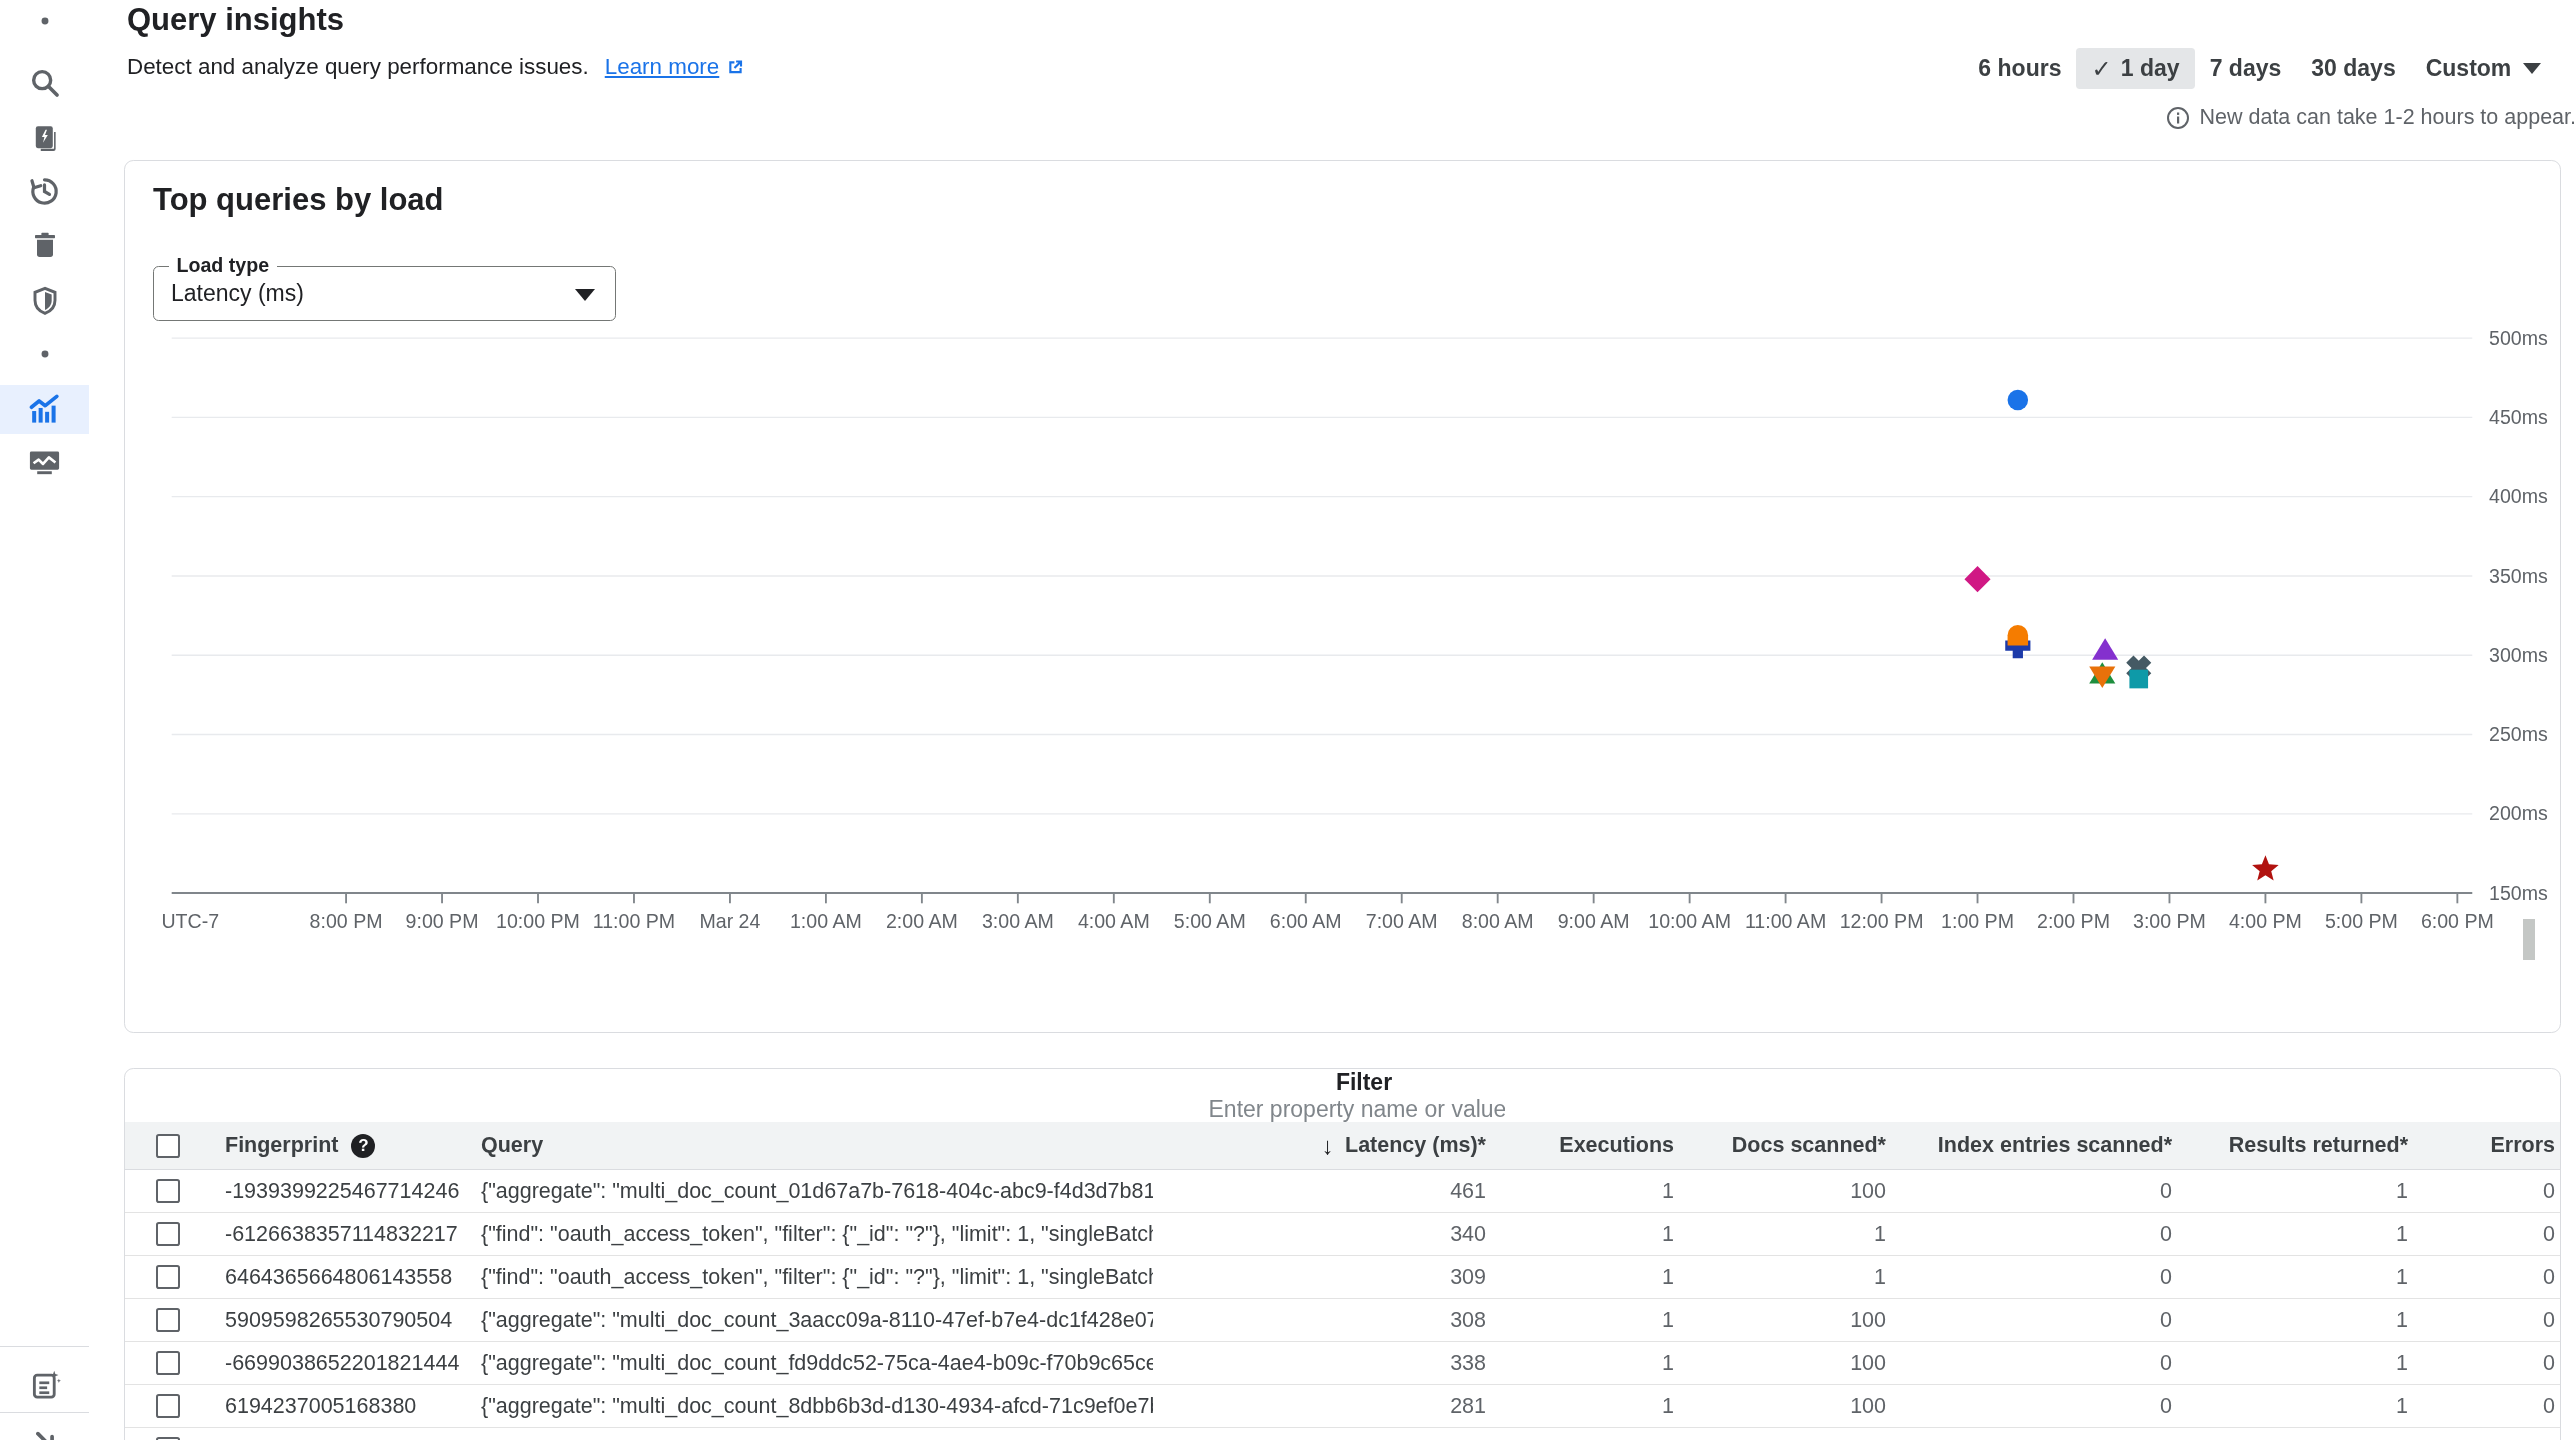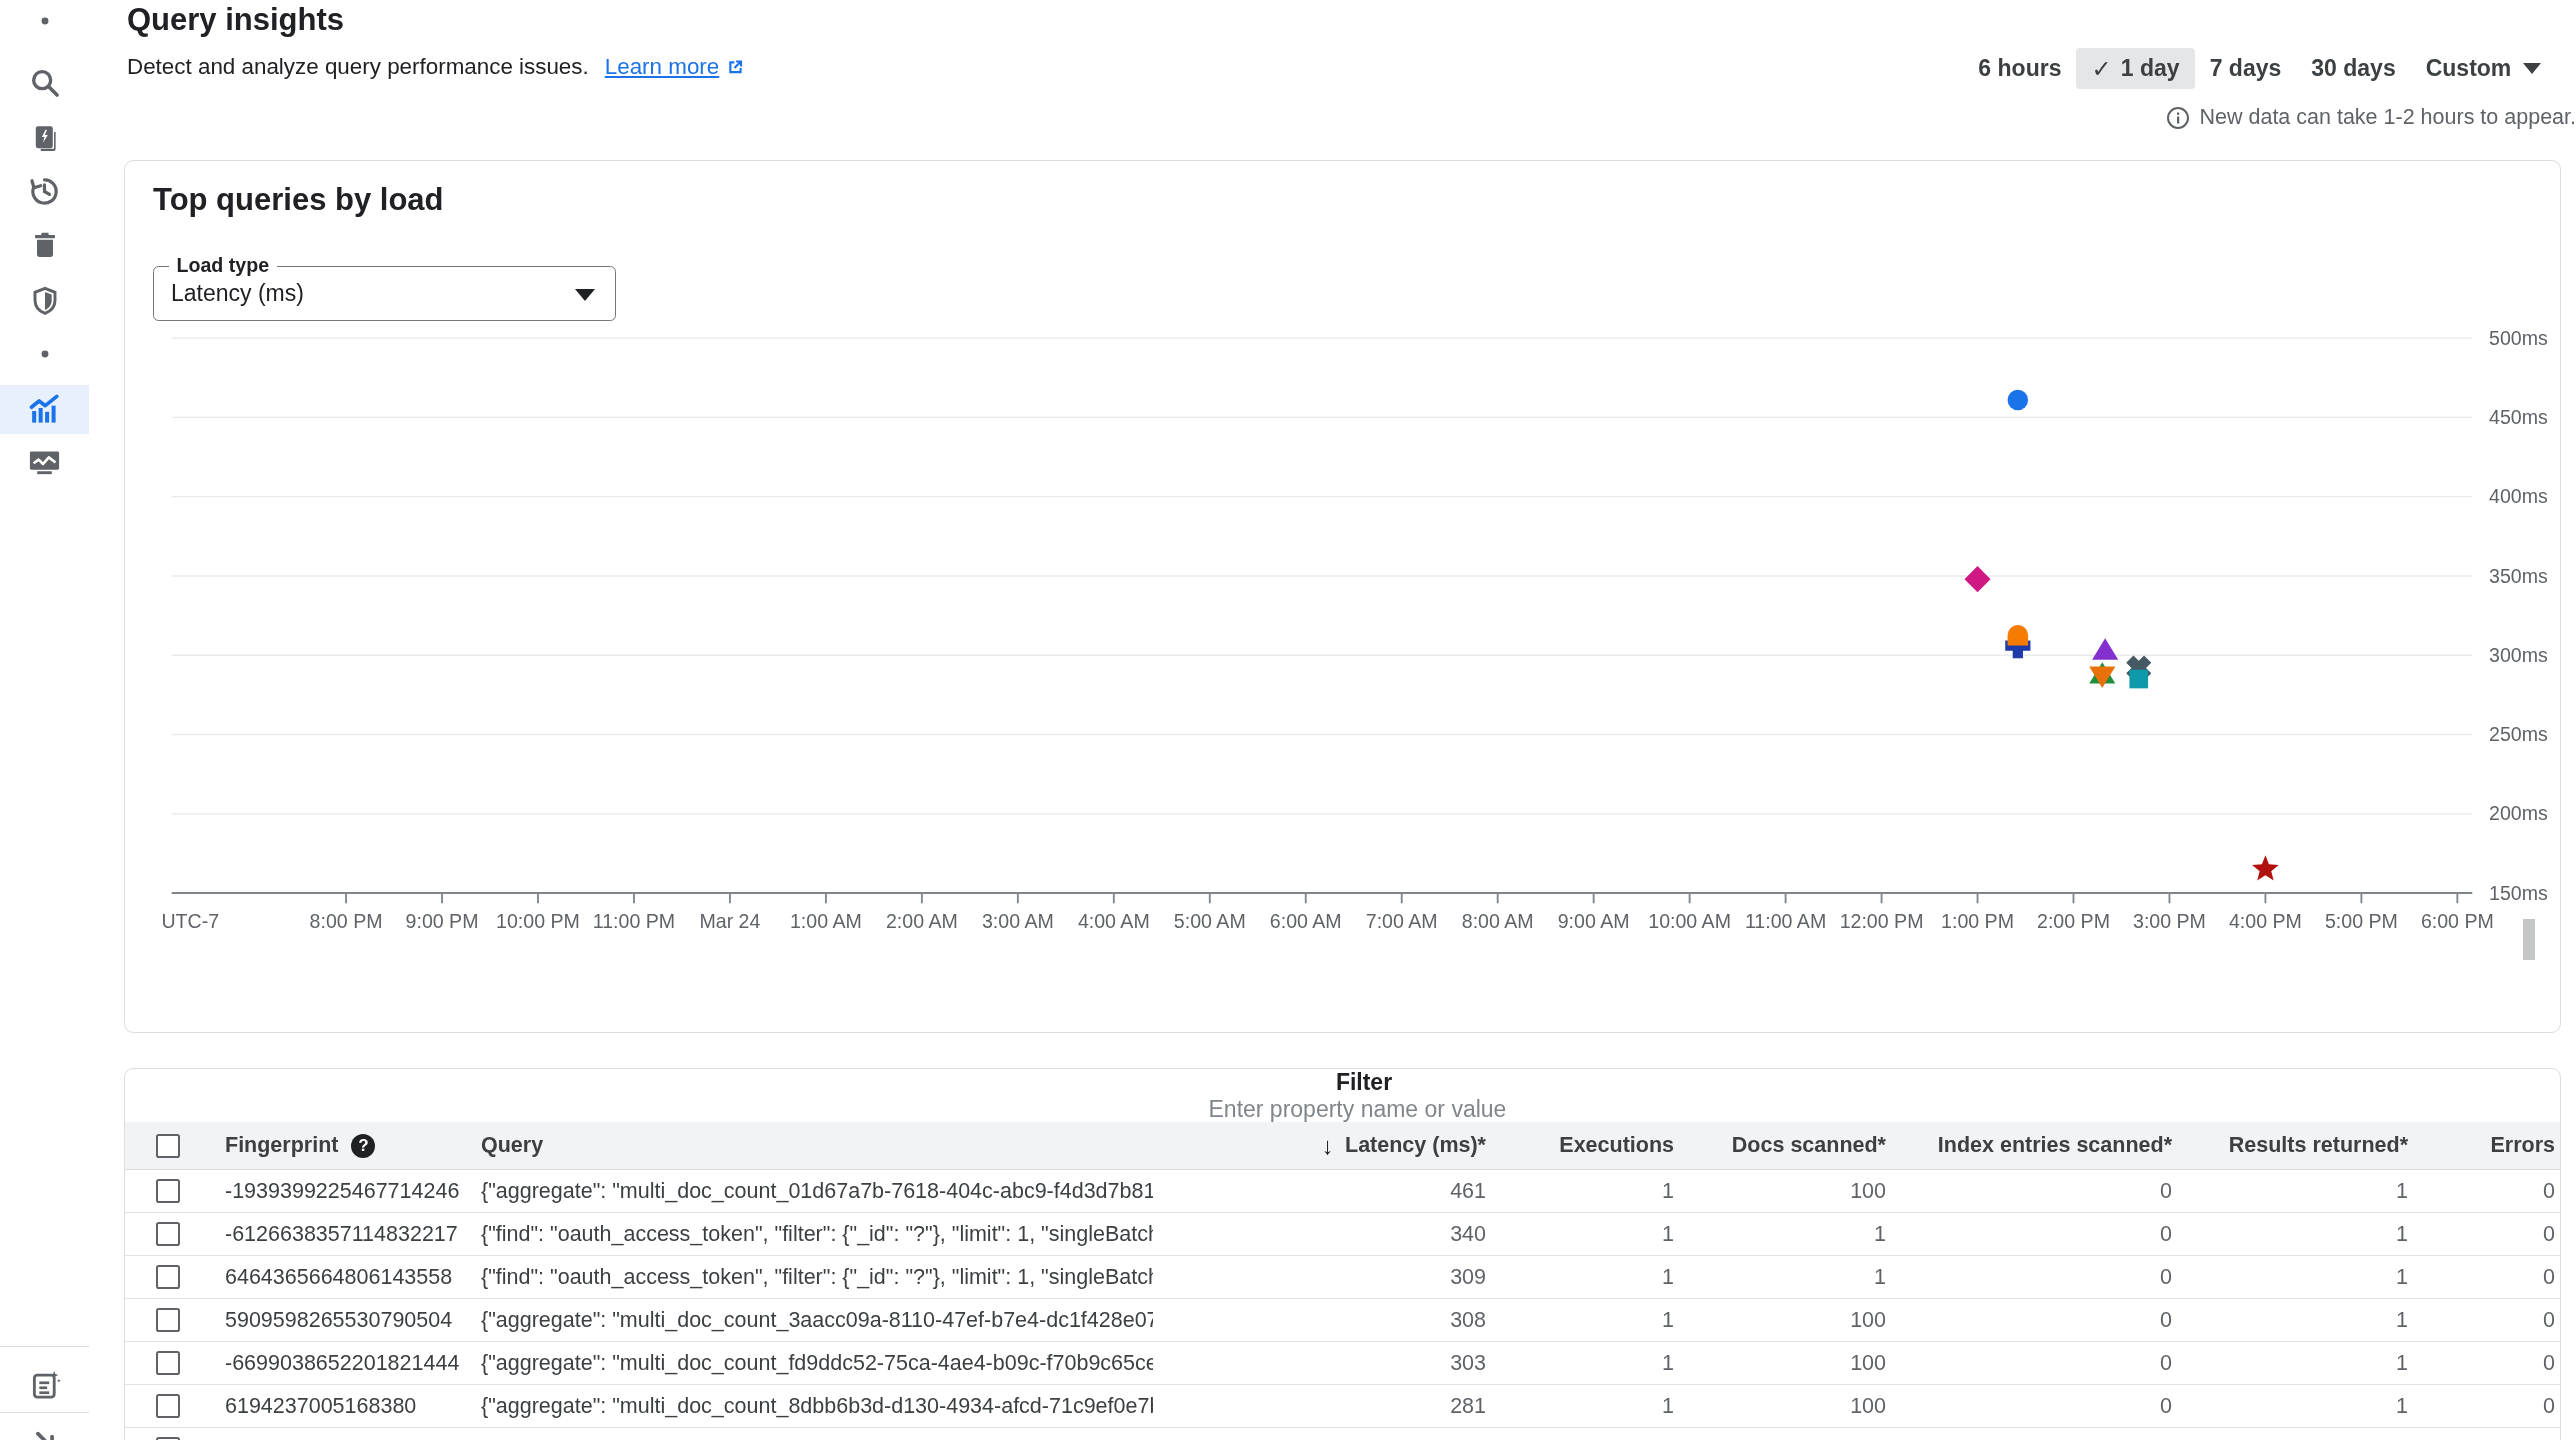"303" div.t-cell { text: 303 -> 338 }
